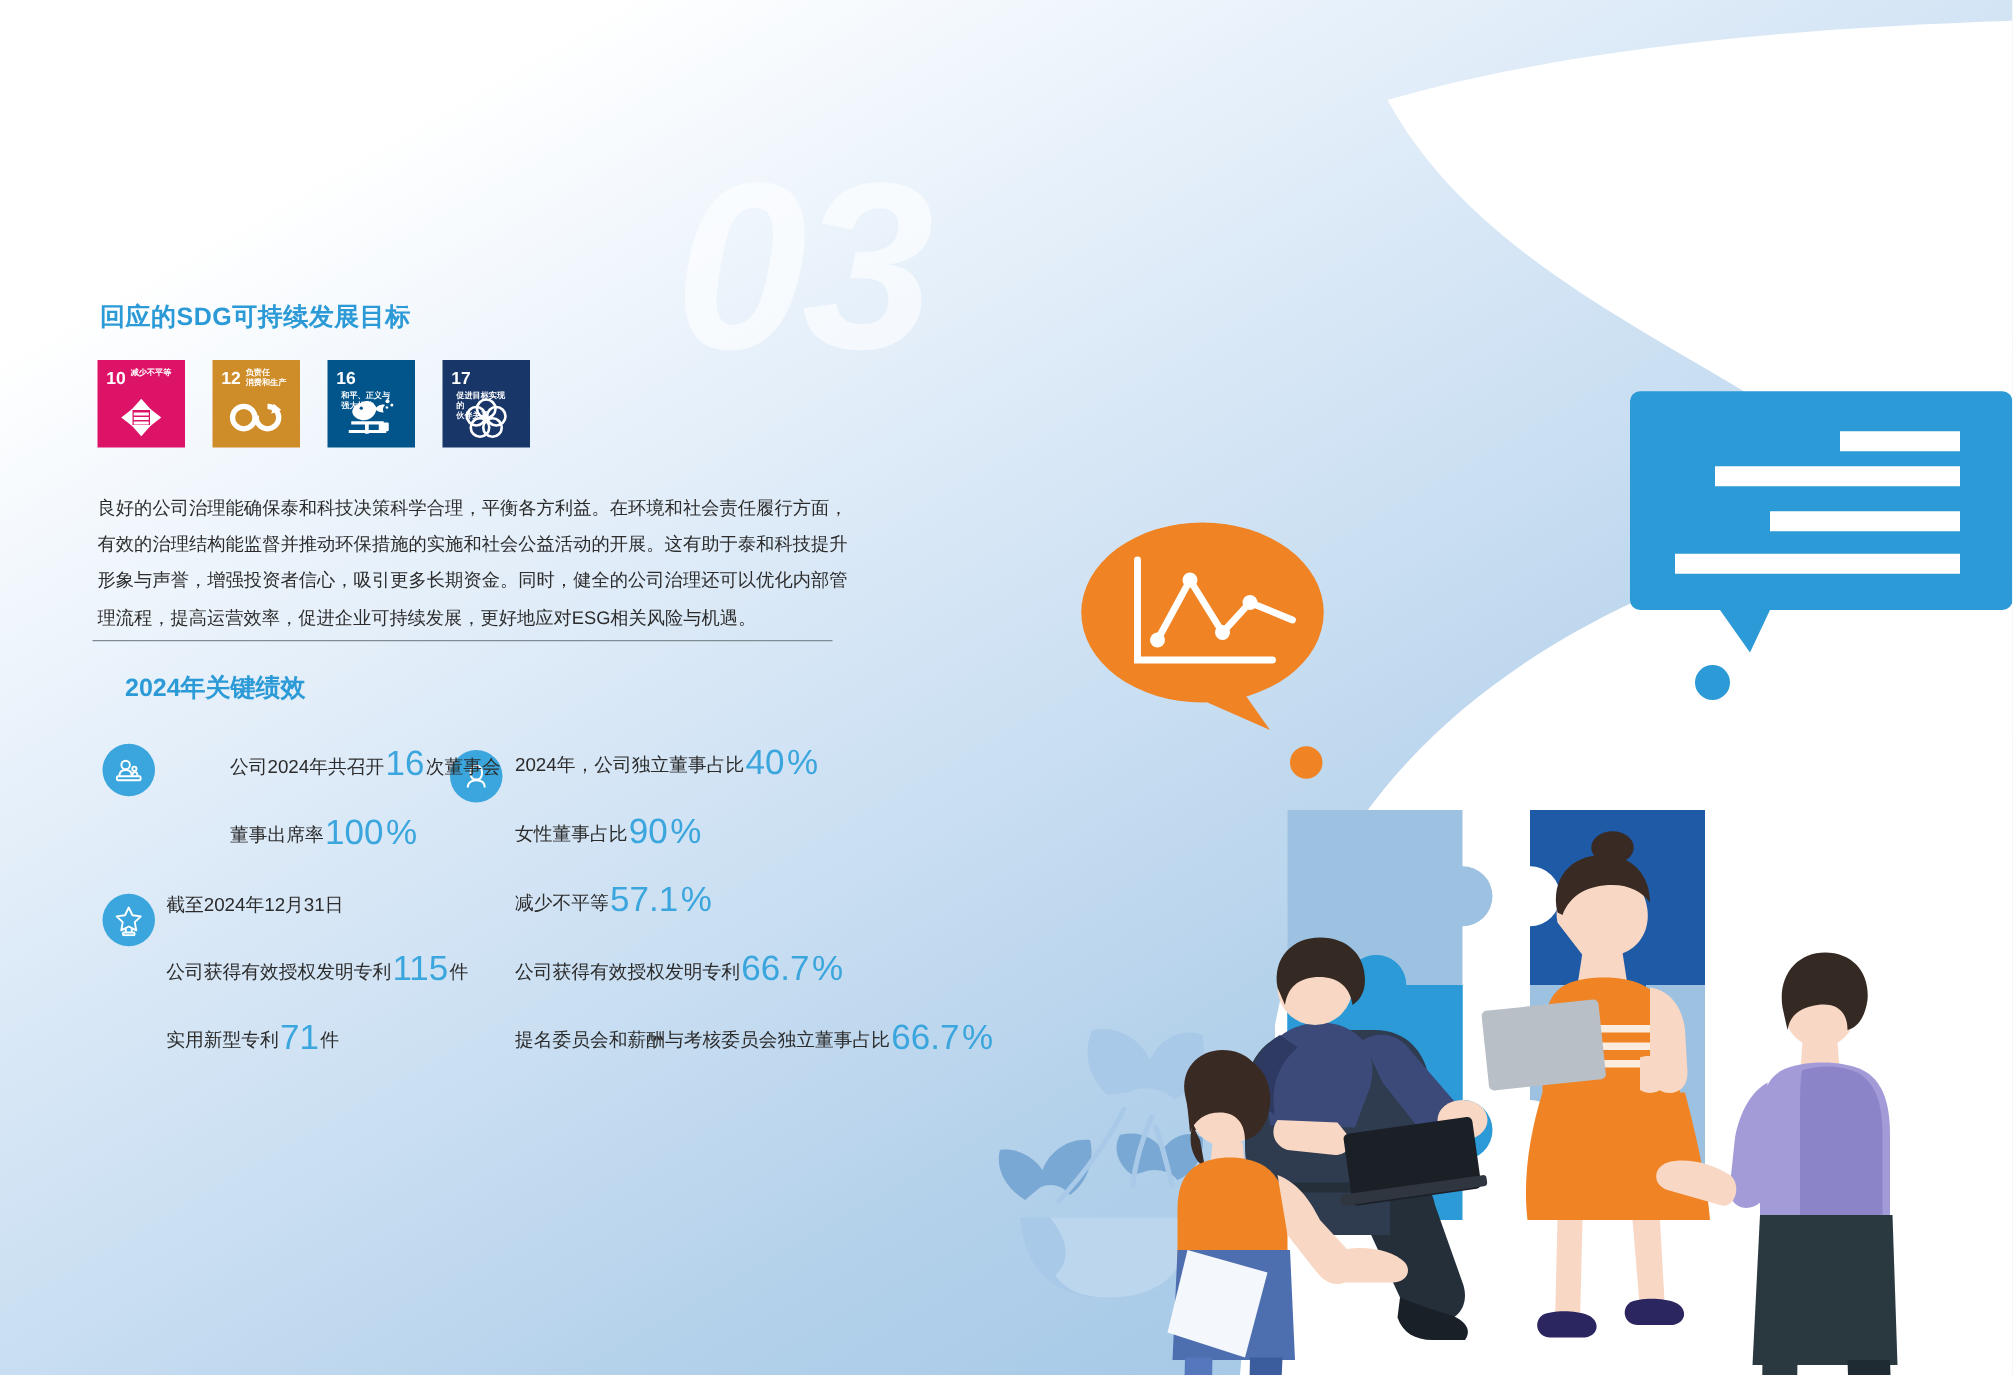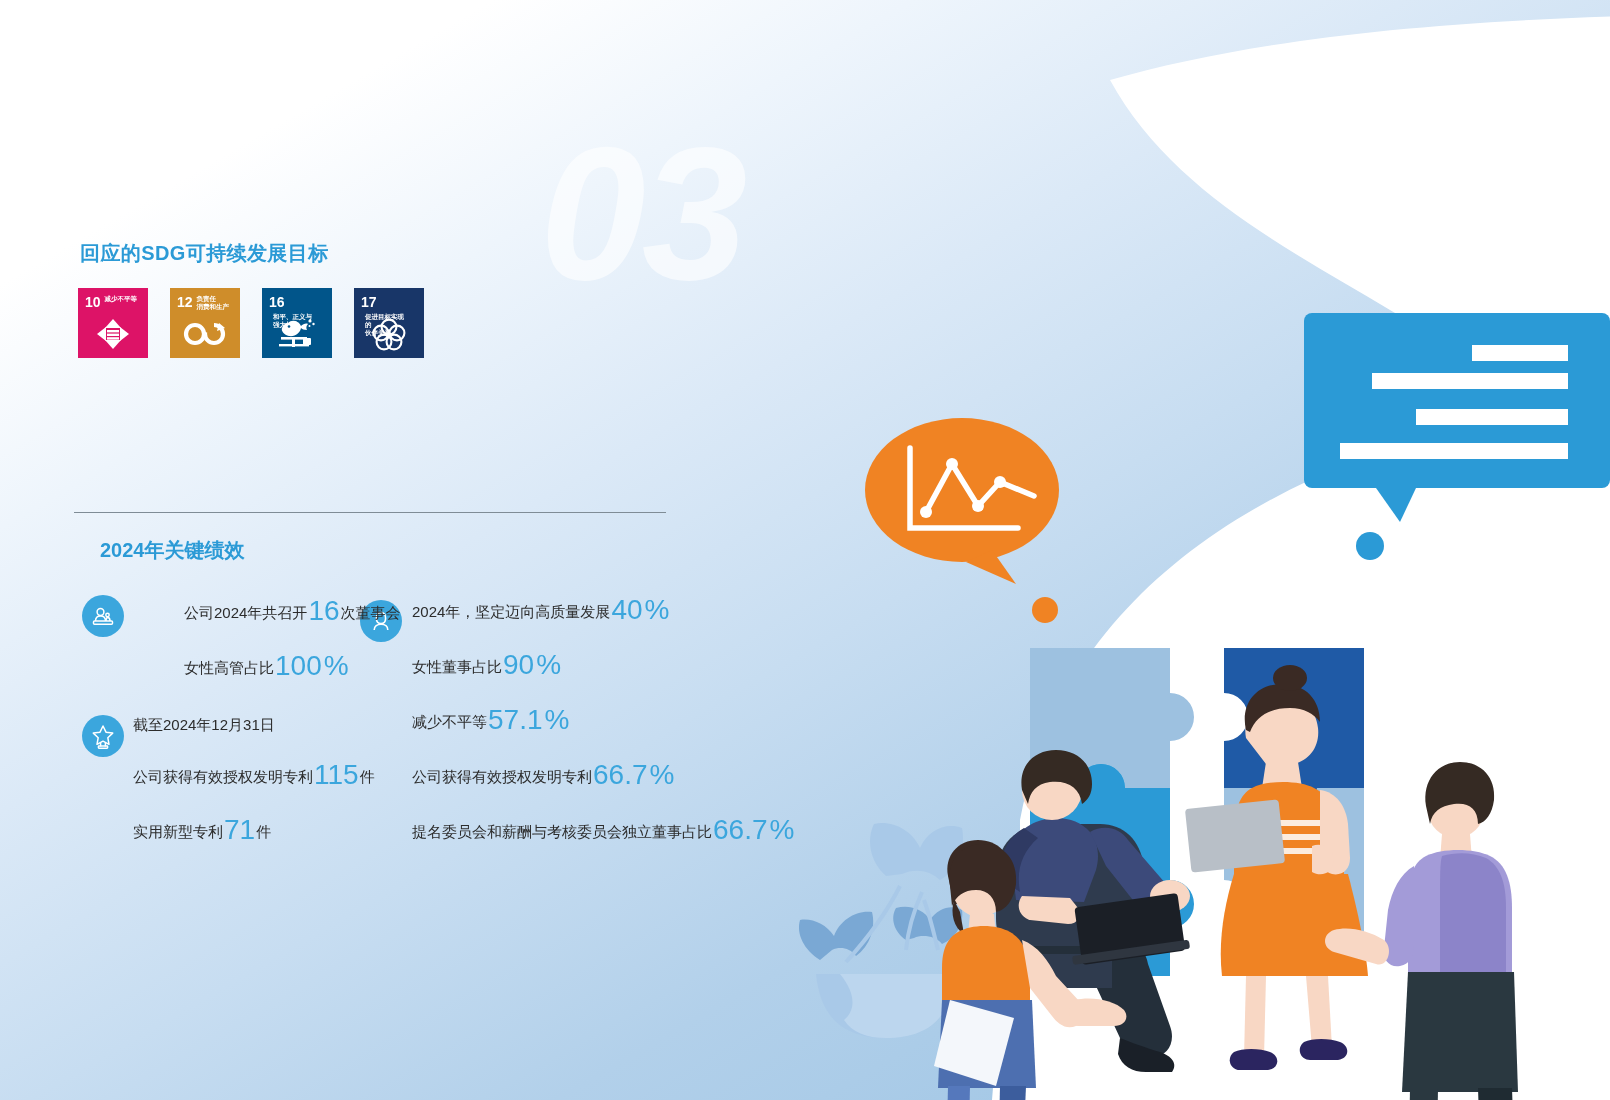"良好的公司治理能确保泰和科技决策科学合理，平衡各方利益。在环境和社会责任履行方面" div.para { html: none -> <div>良好的公司治理能确保泰和科技决策科学合理，平衡各方利益。在环境和社会责任履行方面，有效的治理结构能监督并推动环保措施的实施和社会公益活动的开展。这有助于泰和科技提升形象与声誉，增强投资者信心，吸引更多长期资金。同时，健全的公司治理还可以优化内部管理流程，提高运营效率，促进企业可持续发展，更好地应对ESG相关风险与机遇。</div> }
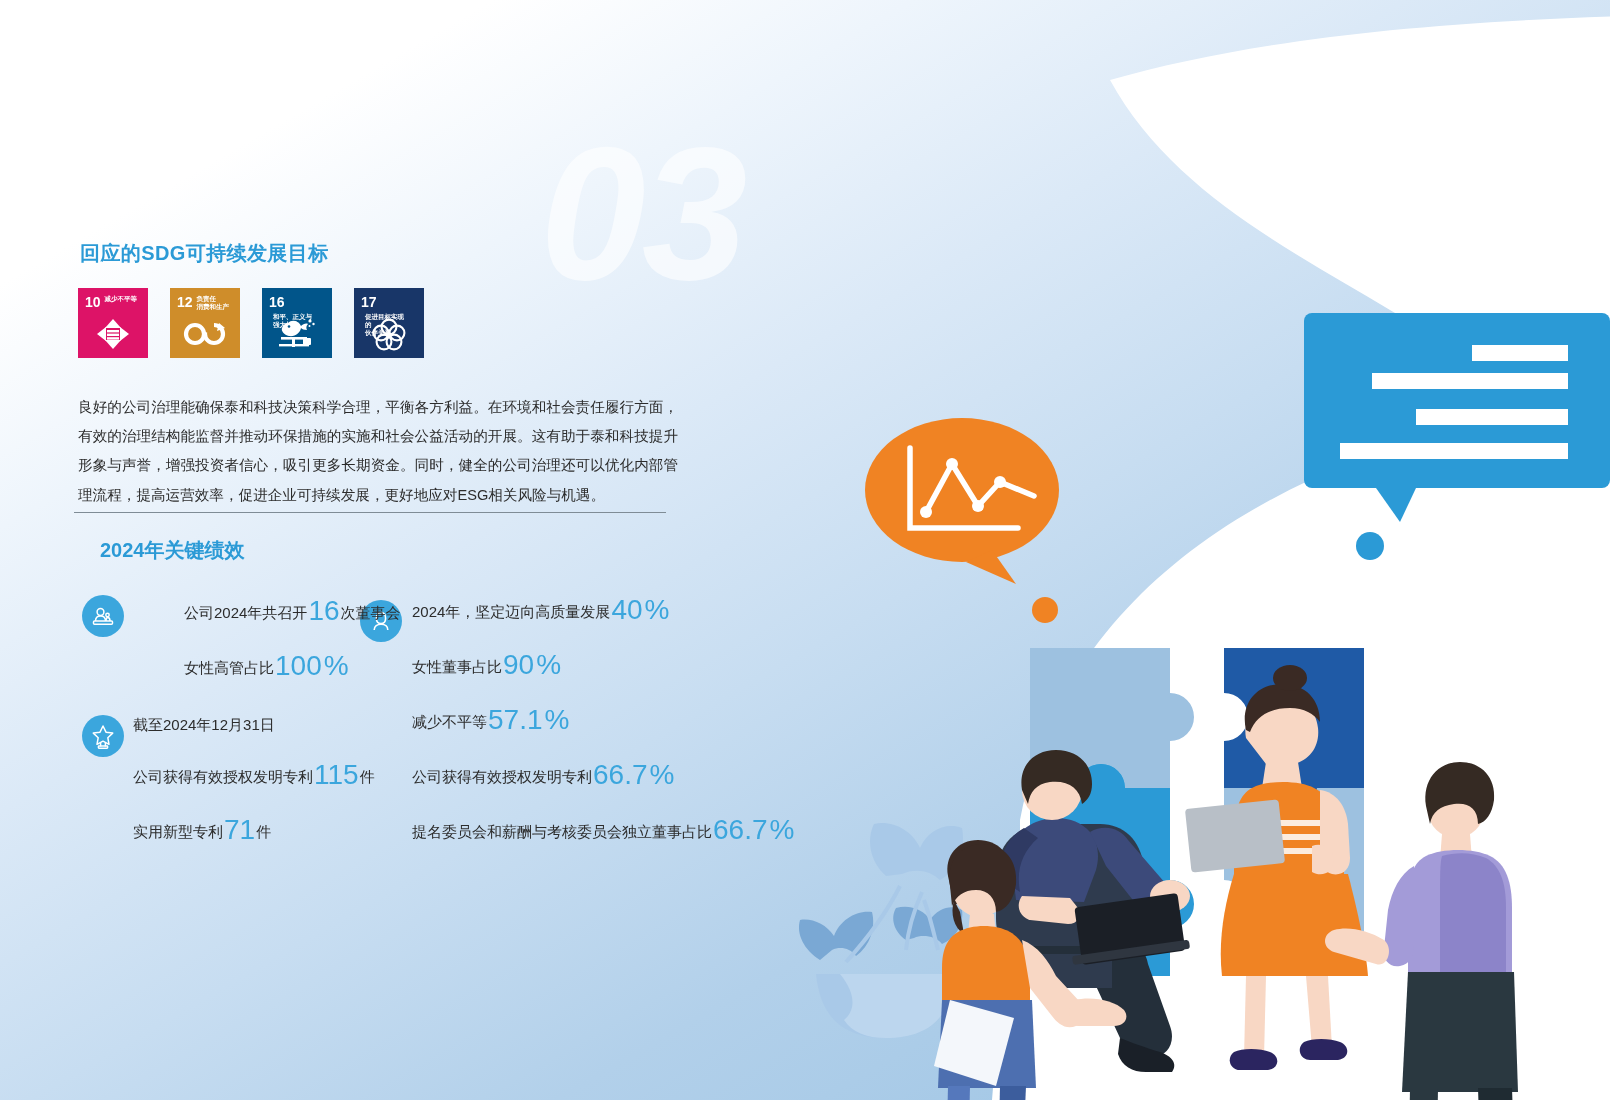"2024年，坚定迈向高质量发展" span { text: 坚定迈向高质量发展 -> 公司独立董事占比 }
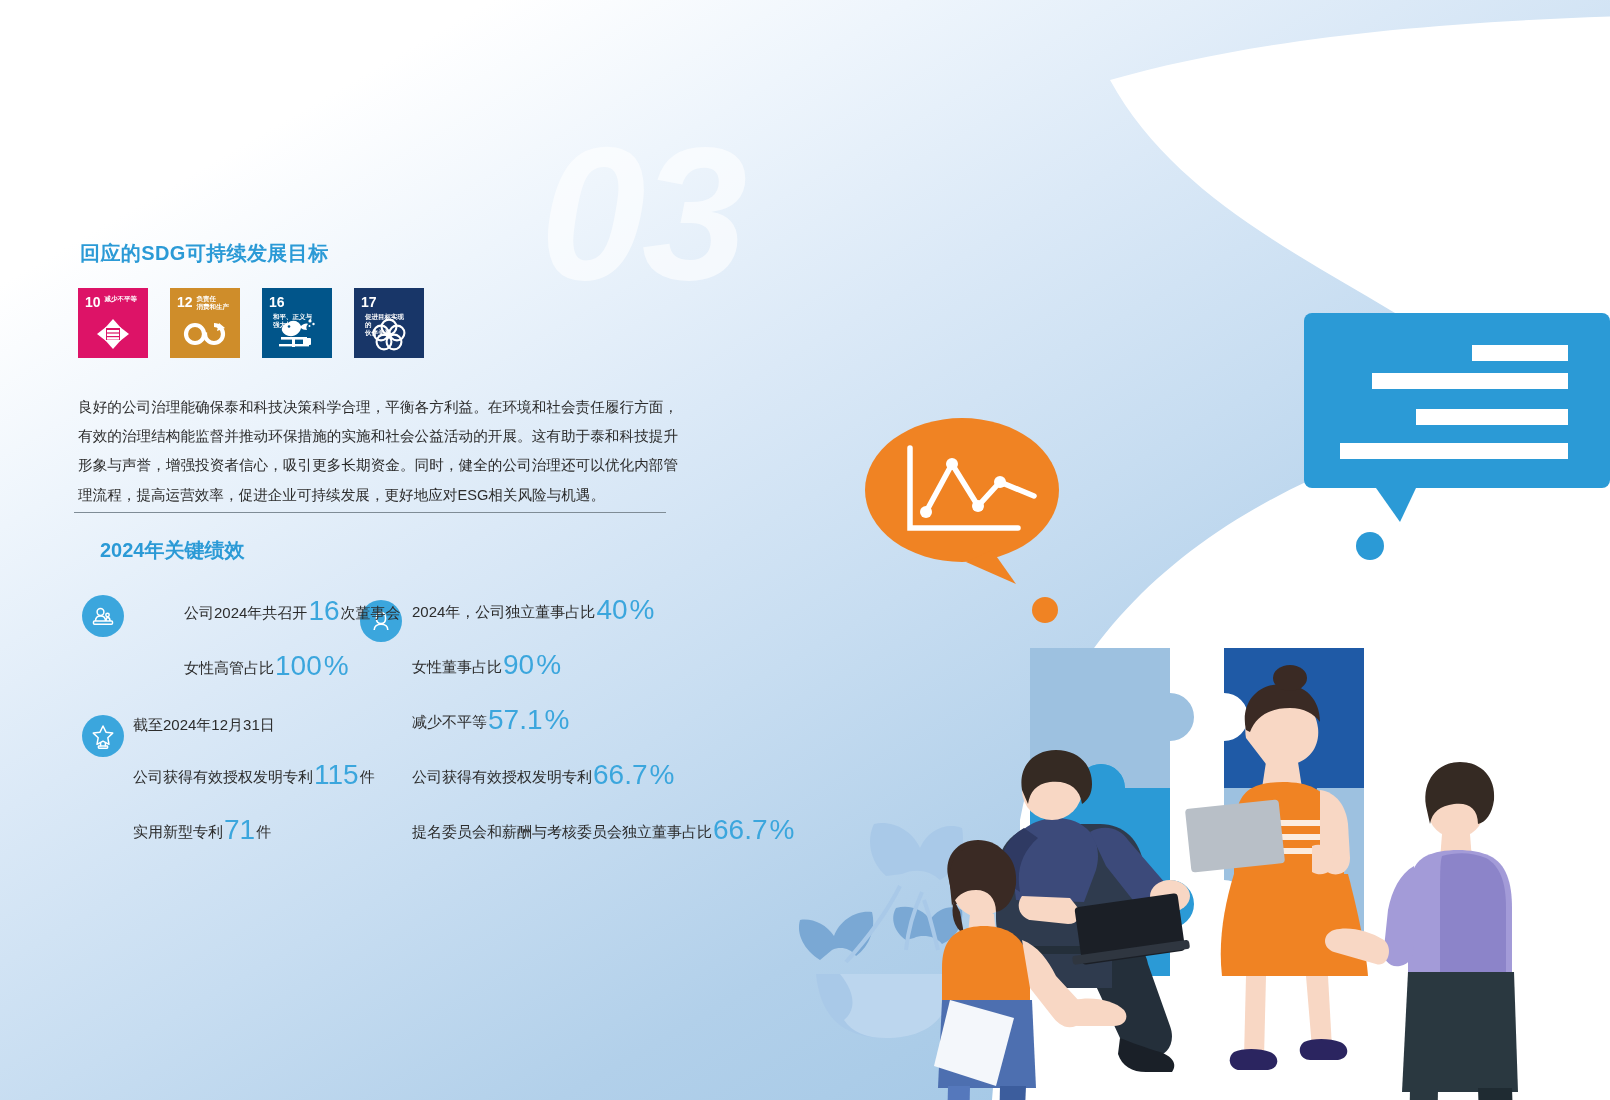"女性高管占比" span { text: 女性高管占比 -> 董事出席率 }
